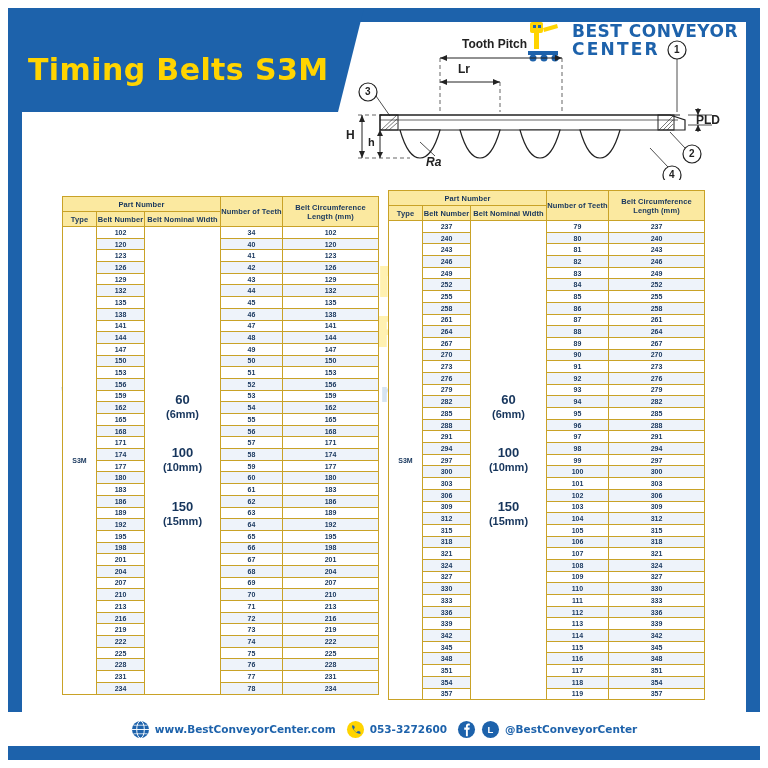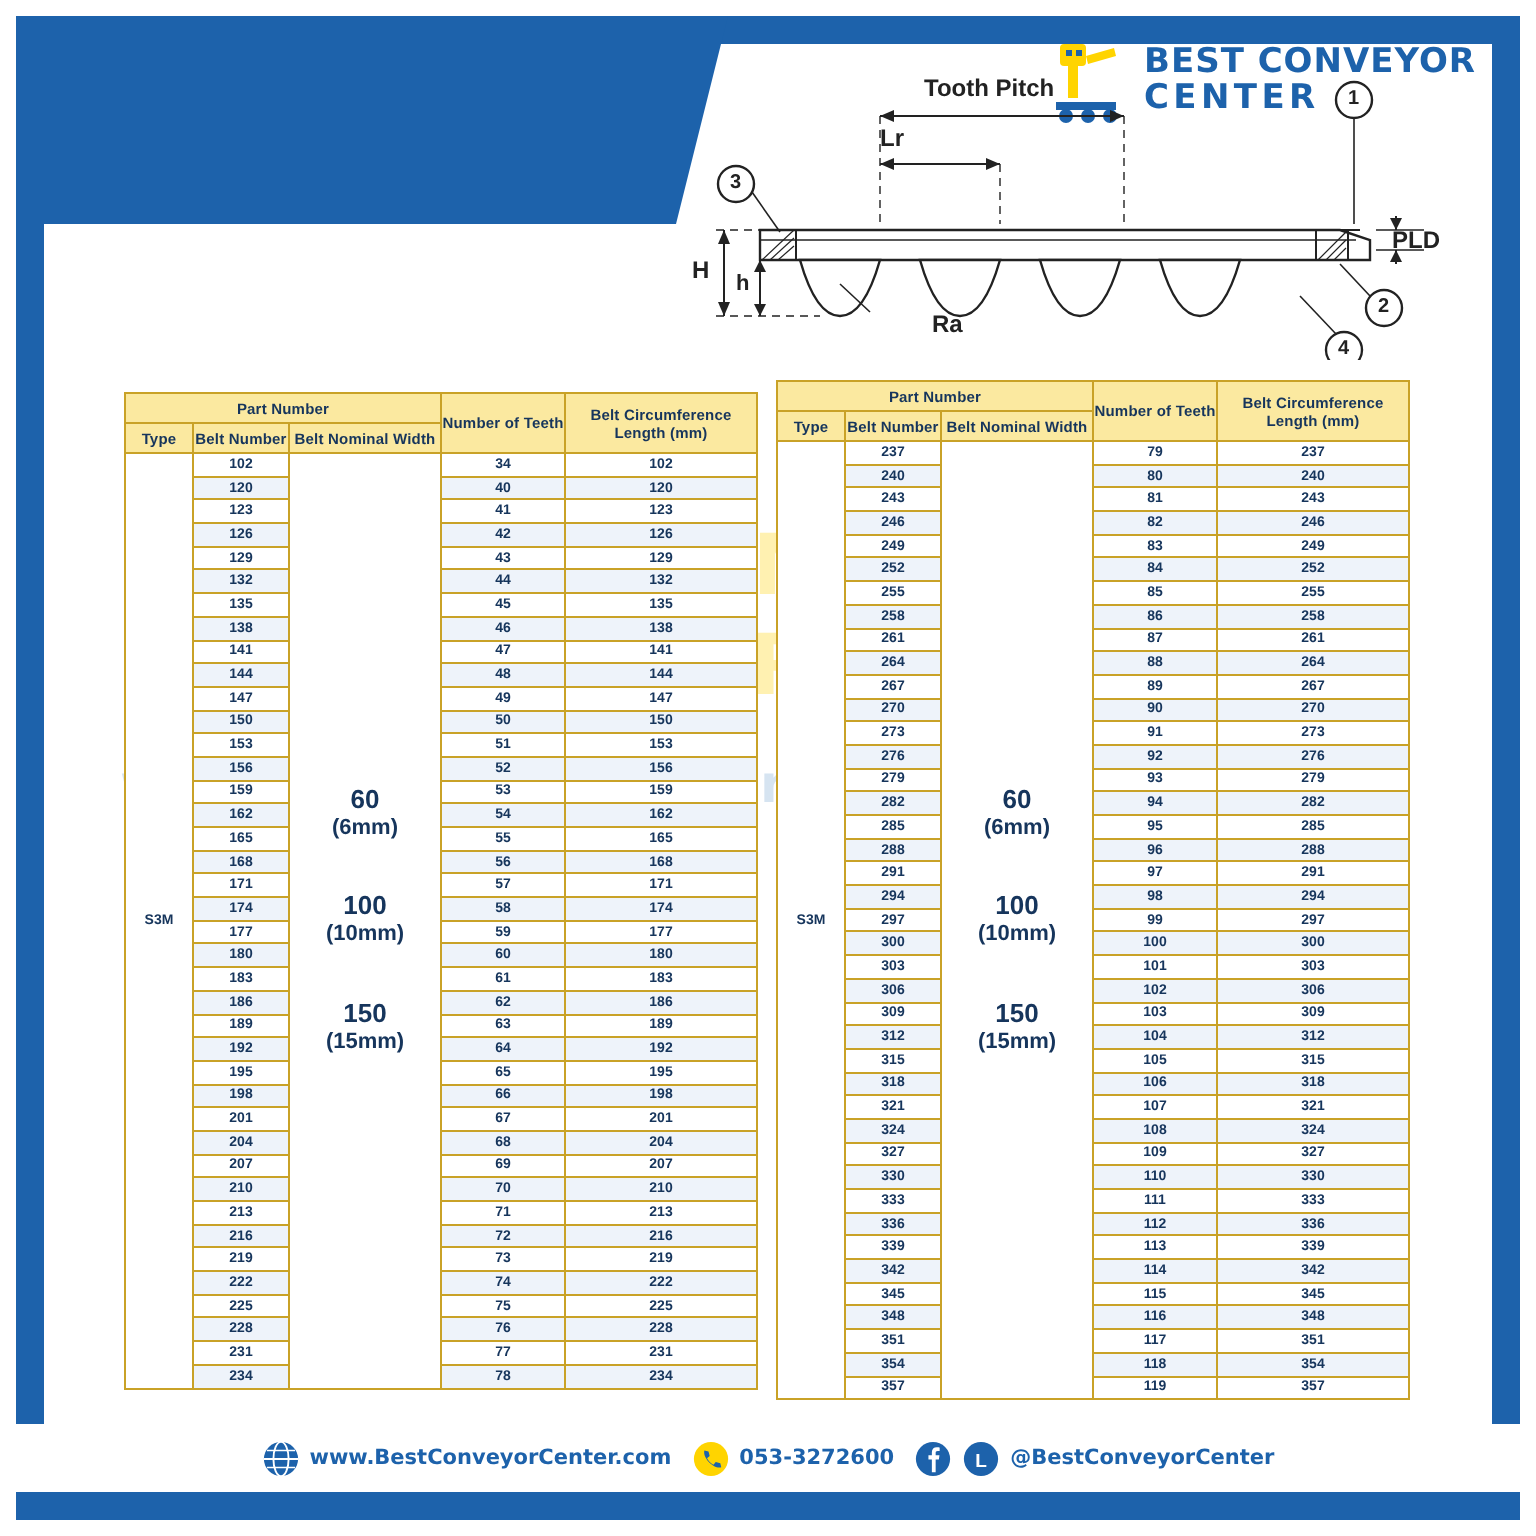"Timing Belts S3M" div.header-title { html: none -> <div>Timing Belts S3M</div> }
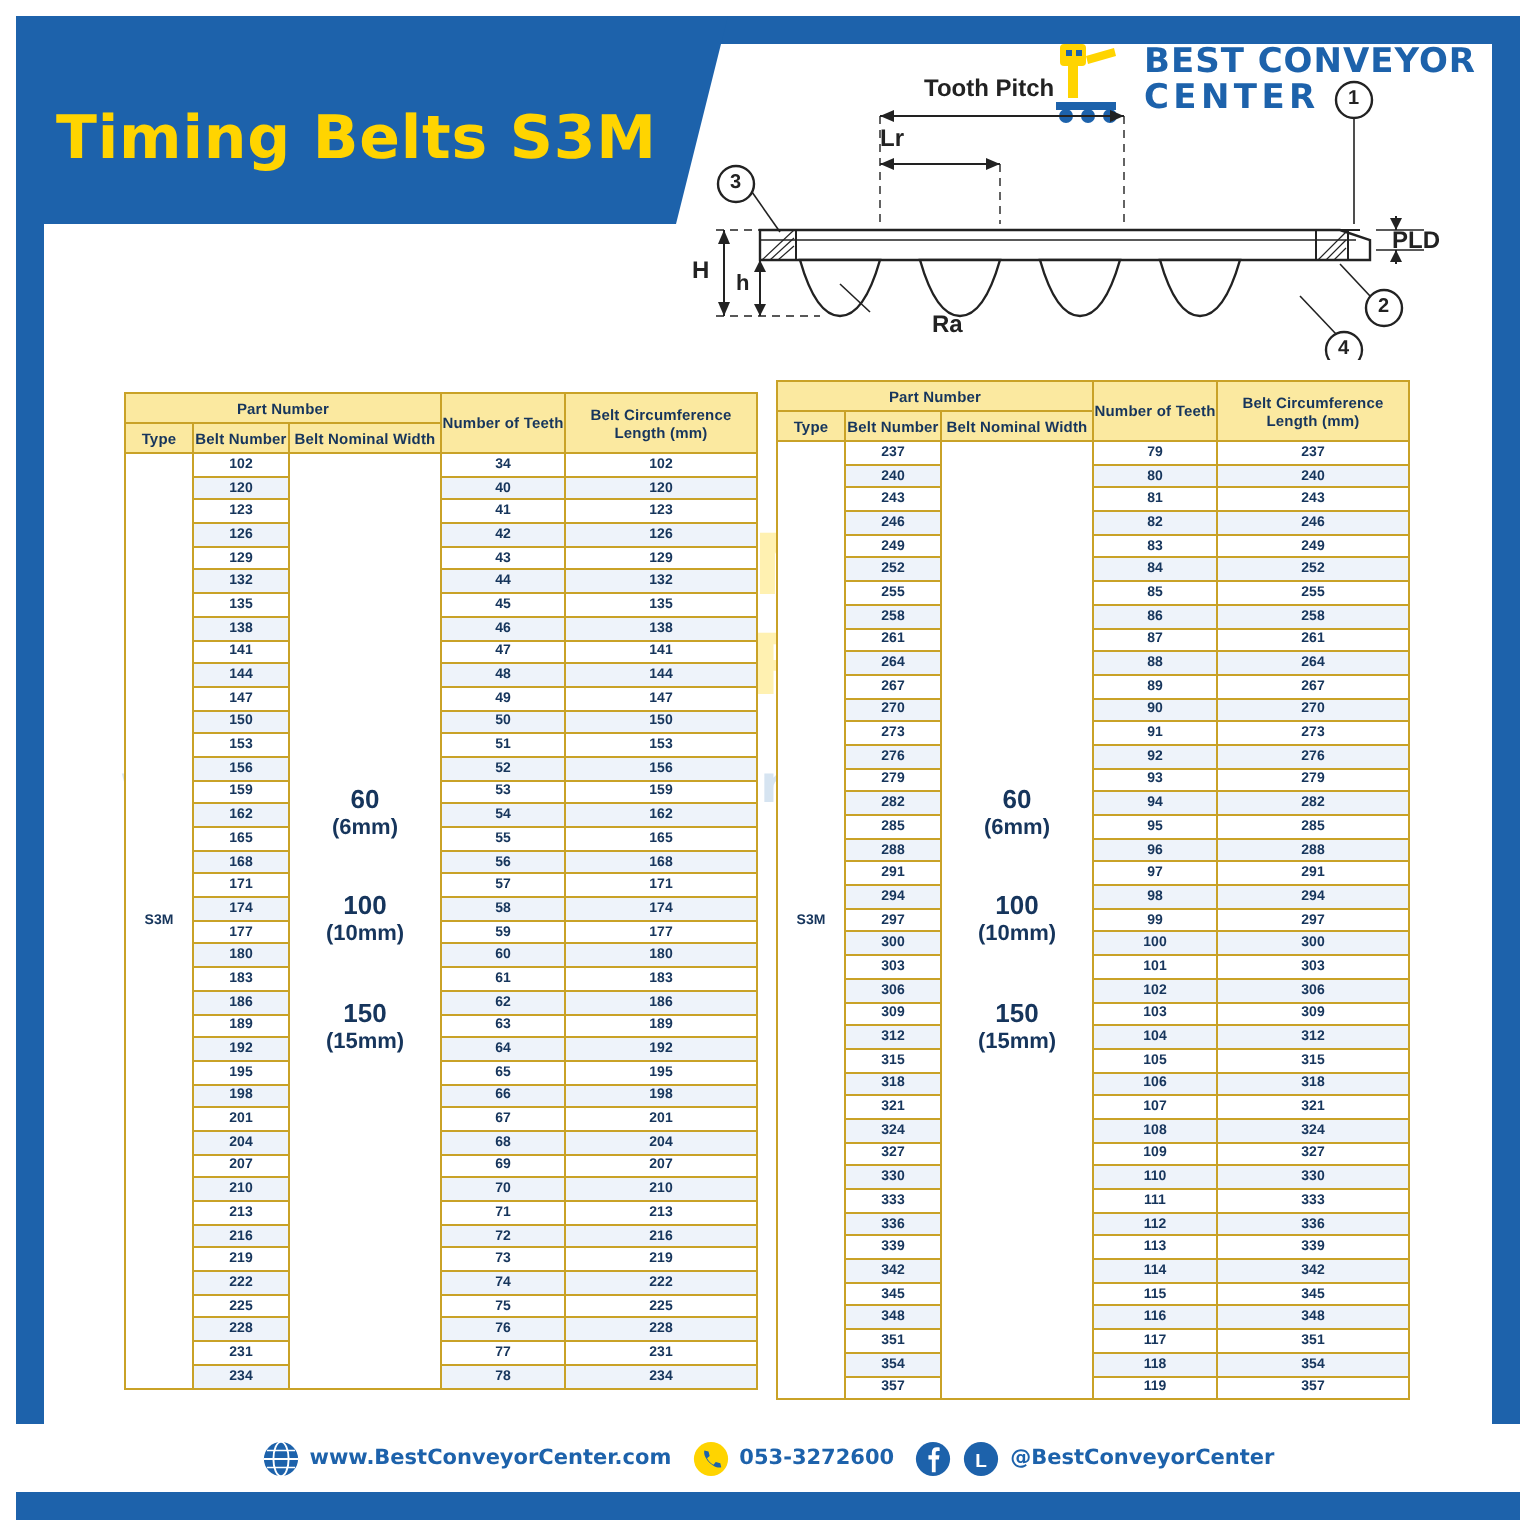"Lr" div.diag-label { left: 100px -> 118px }
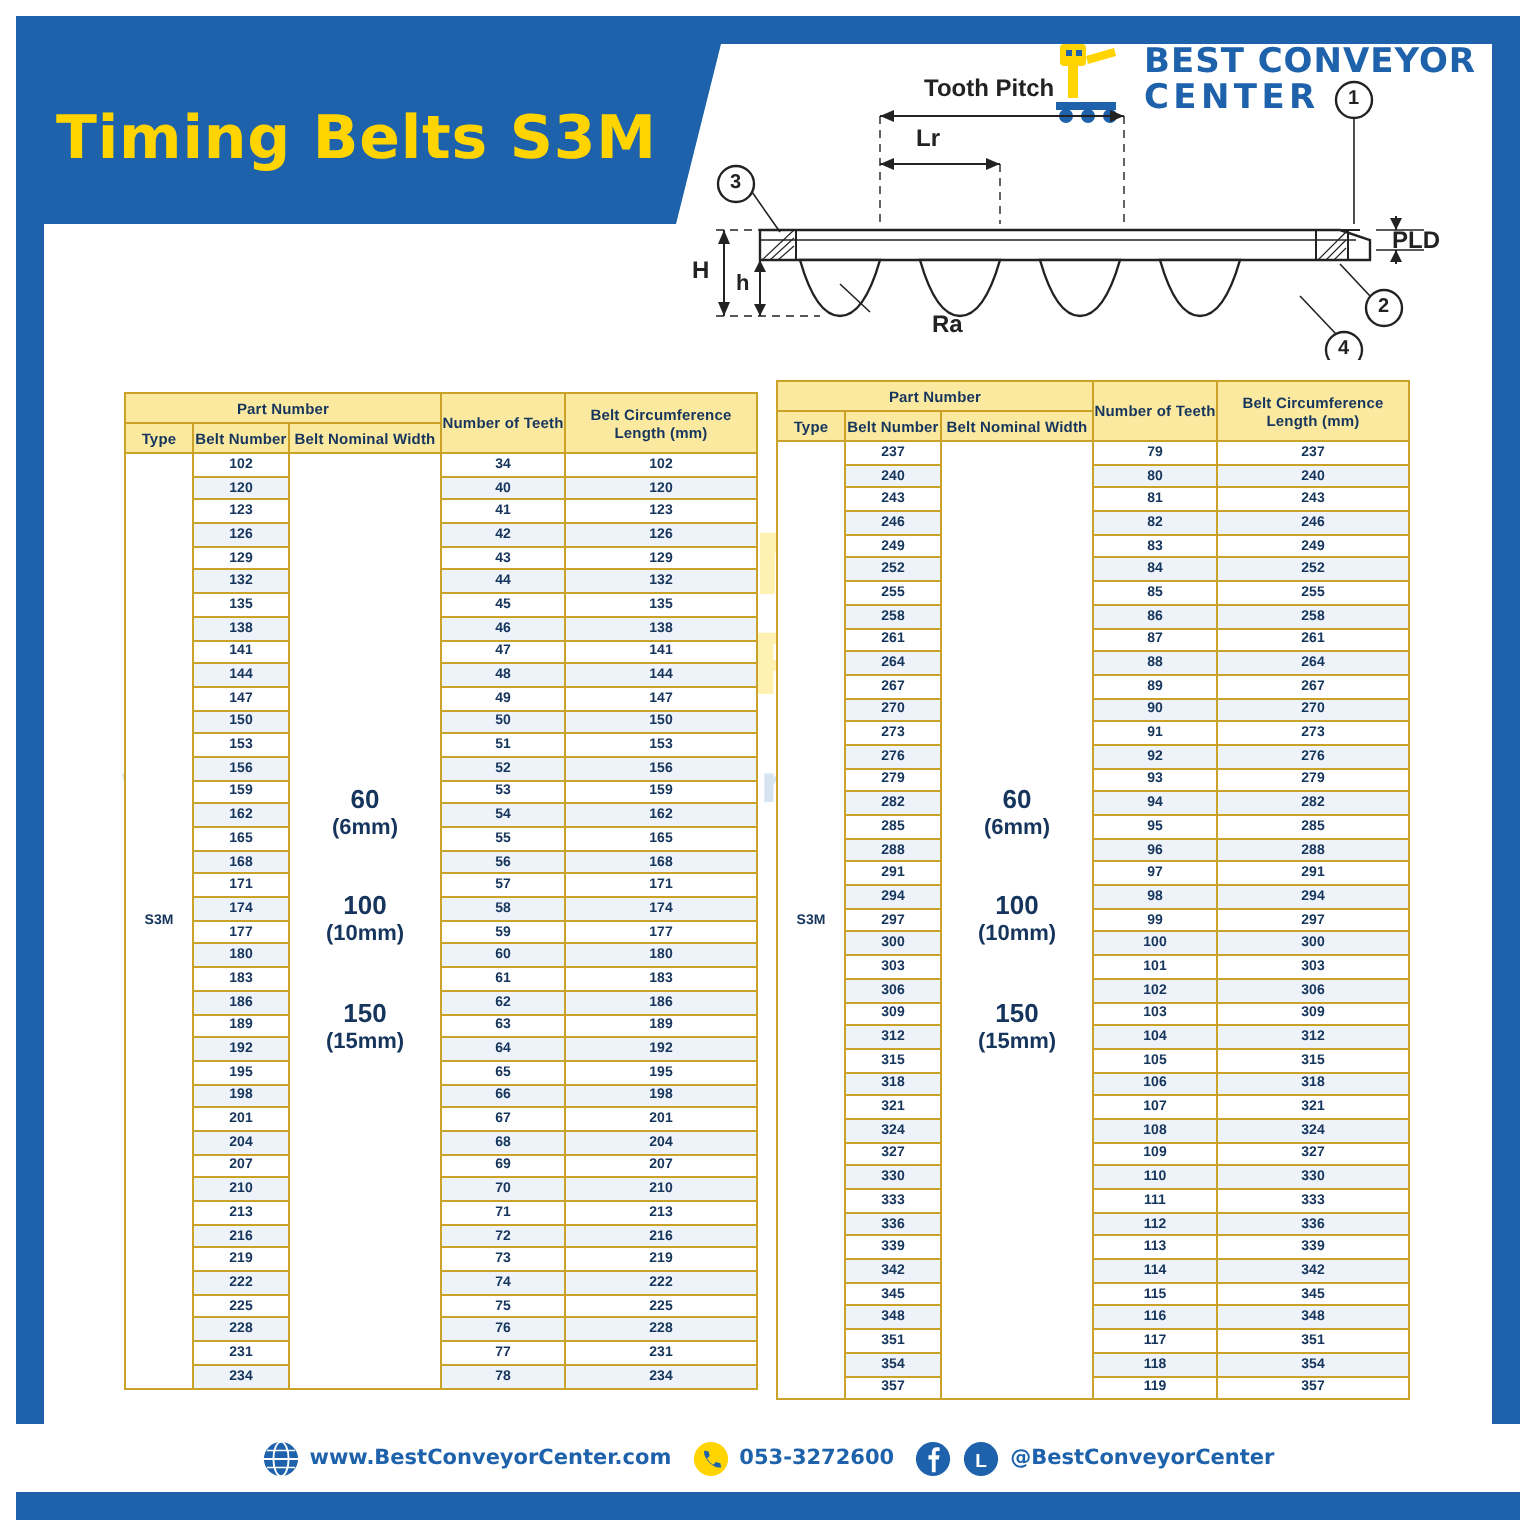"Ra" .diag-label.italic { font-style: none -> italic; margin-left: 40px -> none }
